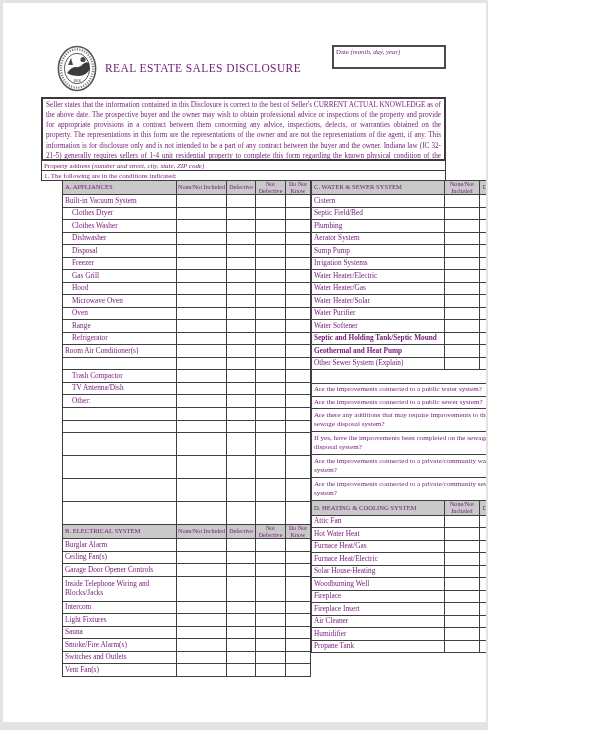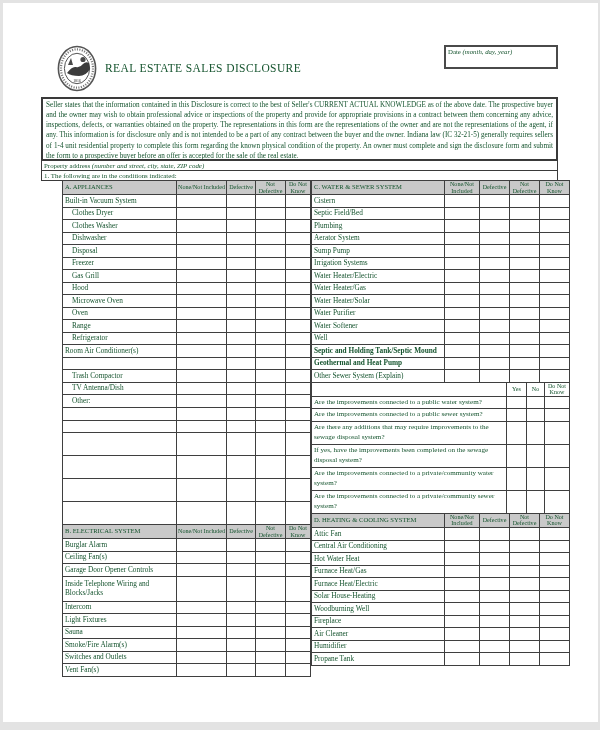"REAL ESTATE SALES DISCLOSURE" .page { color: #14532d -> #701a75; width: 600px -> 488px }
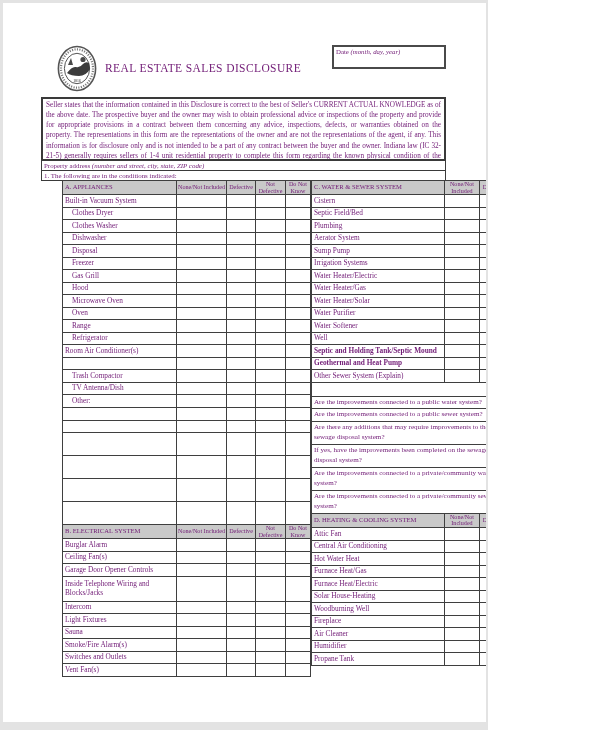"Well" tr { html: <tr> <td>Well</td> <td></td> <td></td> <td></td> <td></td> </tr> -> none }
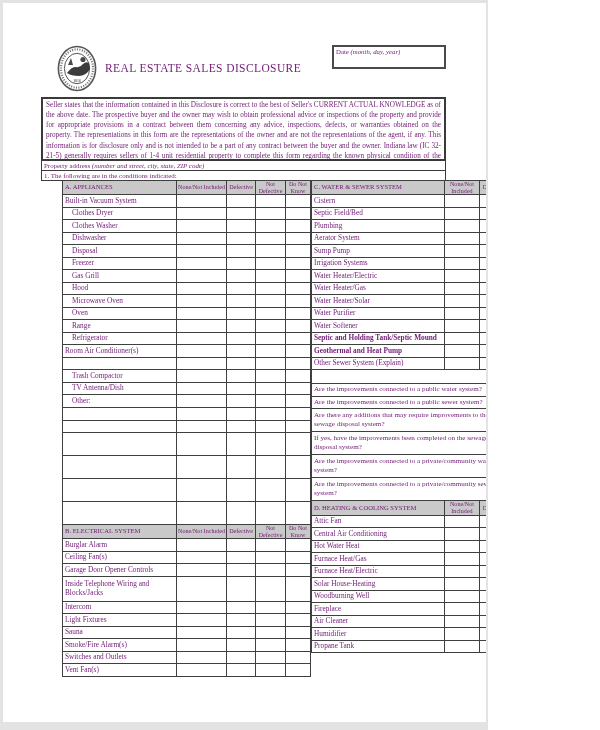"Central Air Conditioning" tr { html: <tr> <td>Central Air Conditioning</td> <td></td> <td></td> <td></td> <td></td> </tr> -> none }
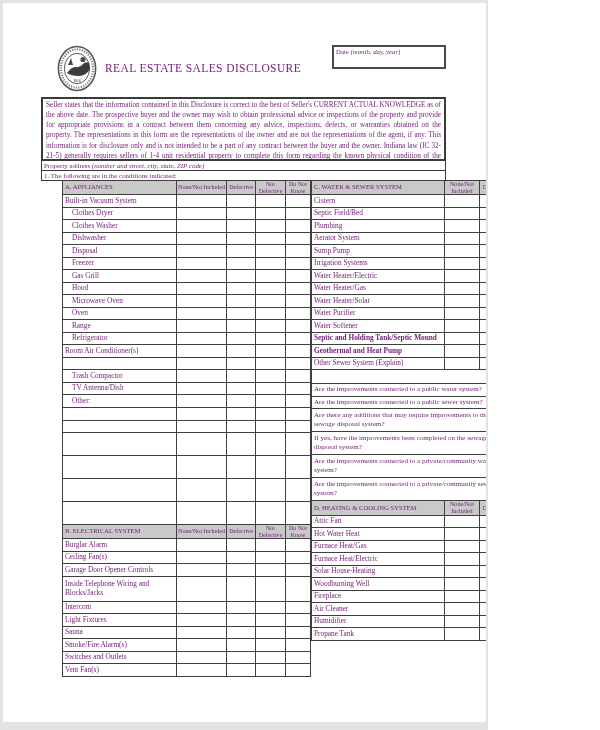"Fireplace Insert" tr { html: none -> <tr> <td>Fireplace Insert</td> <td></td> <td></td> <td></td> <td></td> </tr> }
